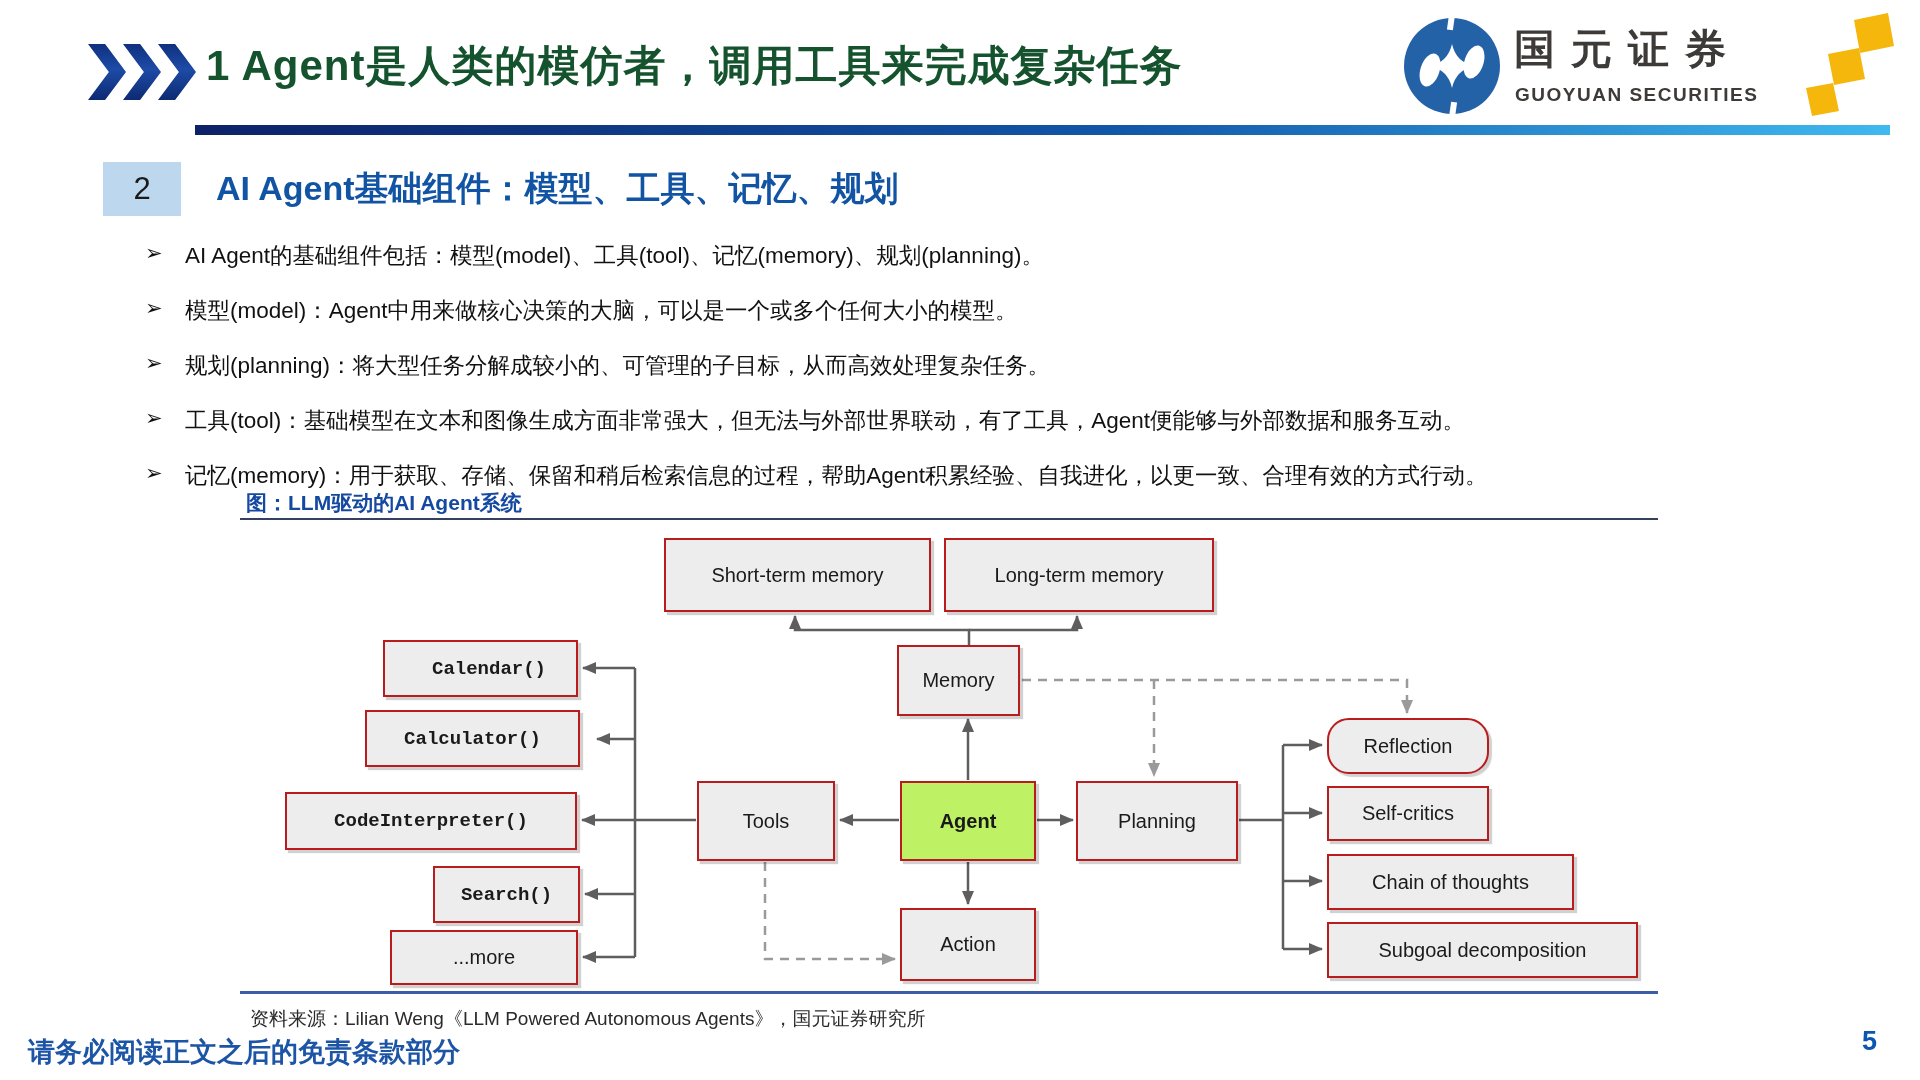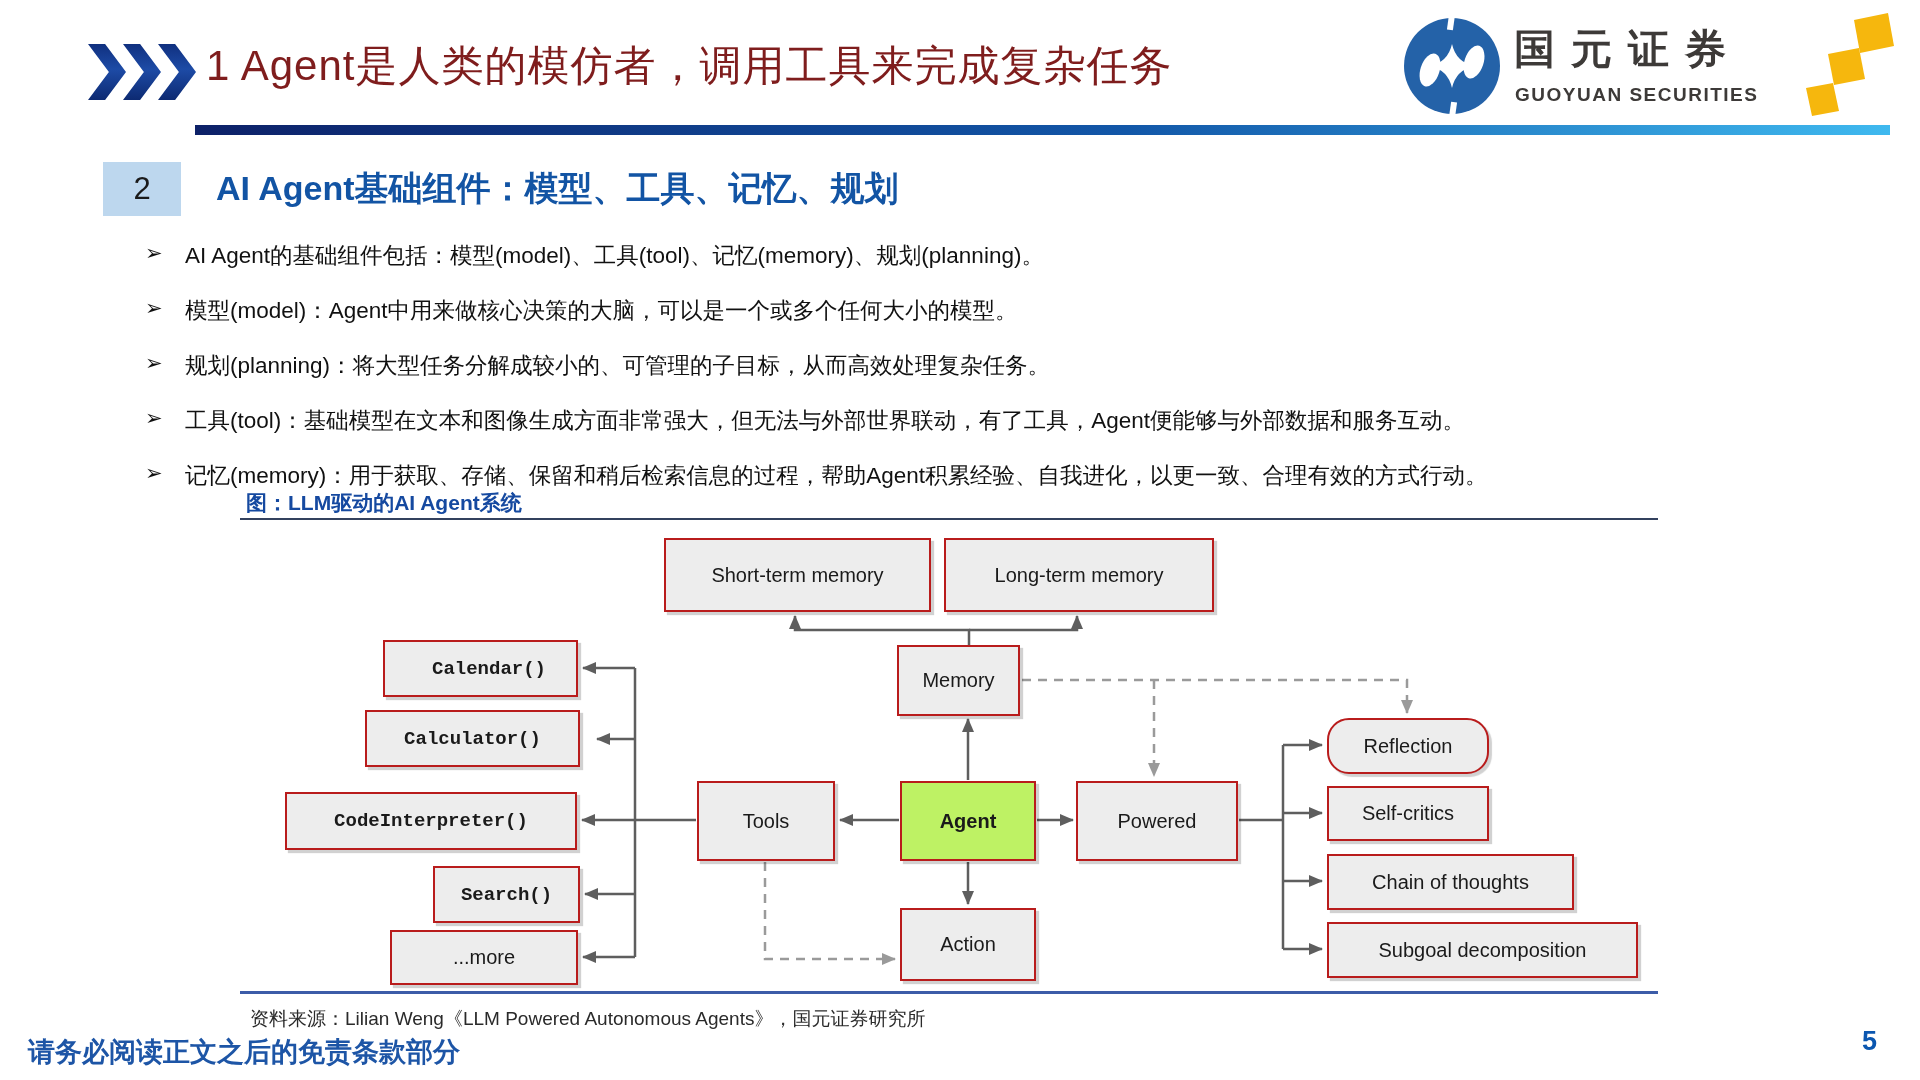"1 Agent是人类的模仿者，调用工具来完成复杂任务" .page-title { color: #7f1d1d -> #14532d; font-weight: normal -> bold }
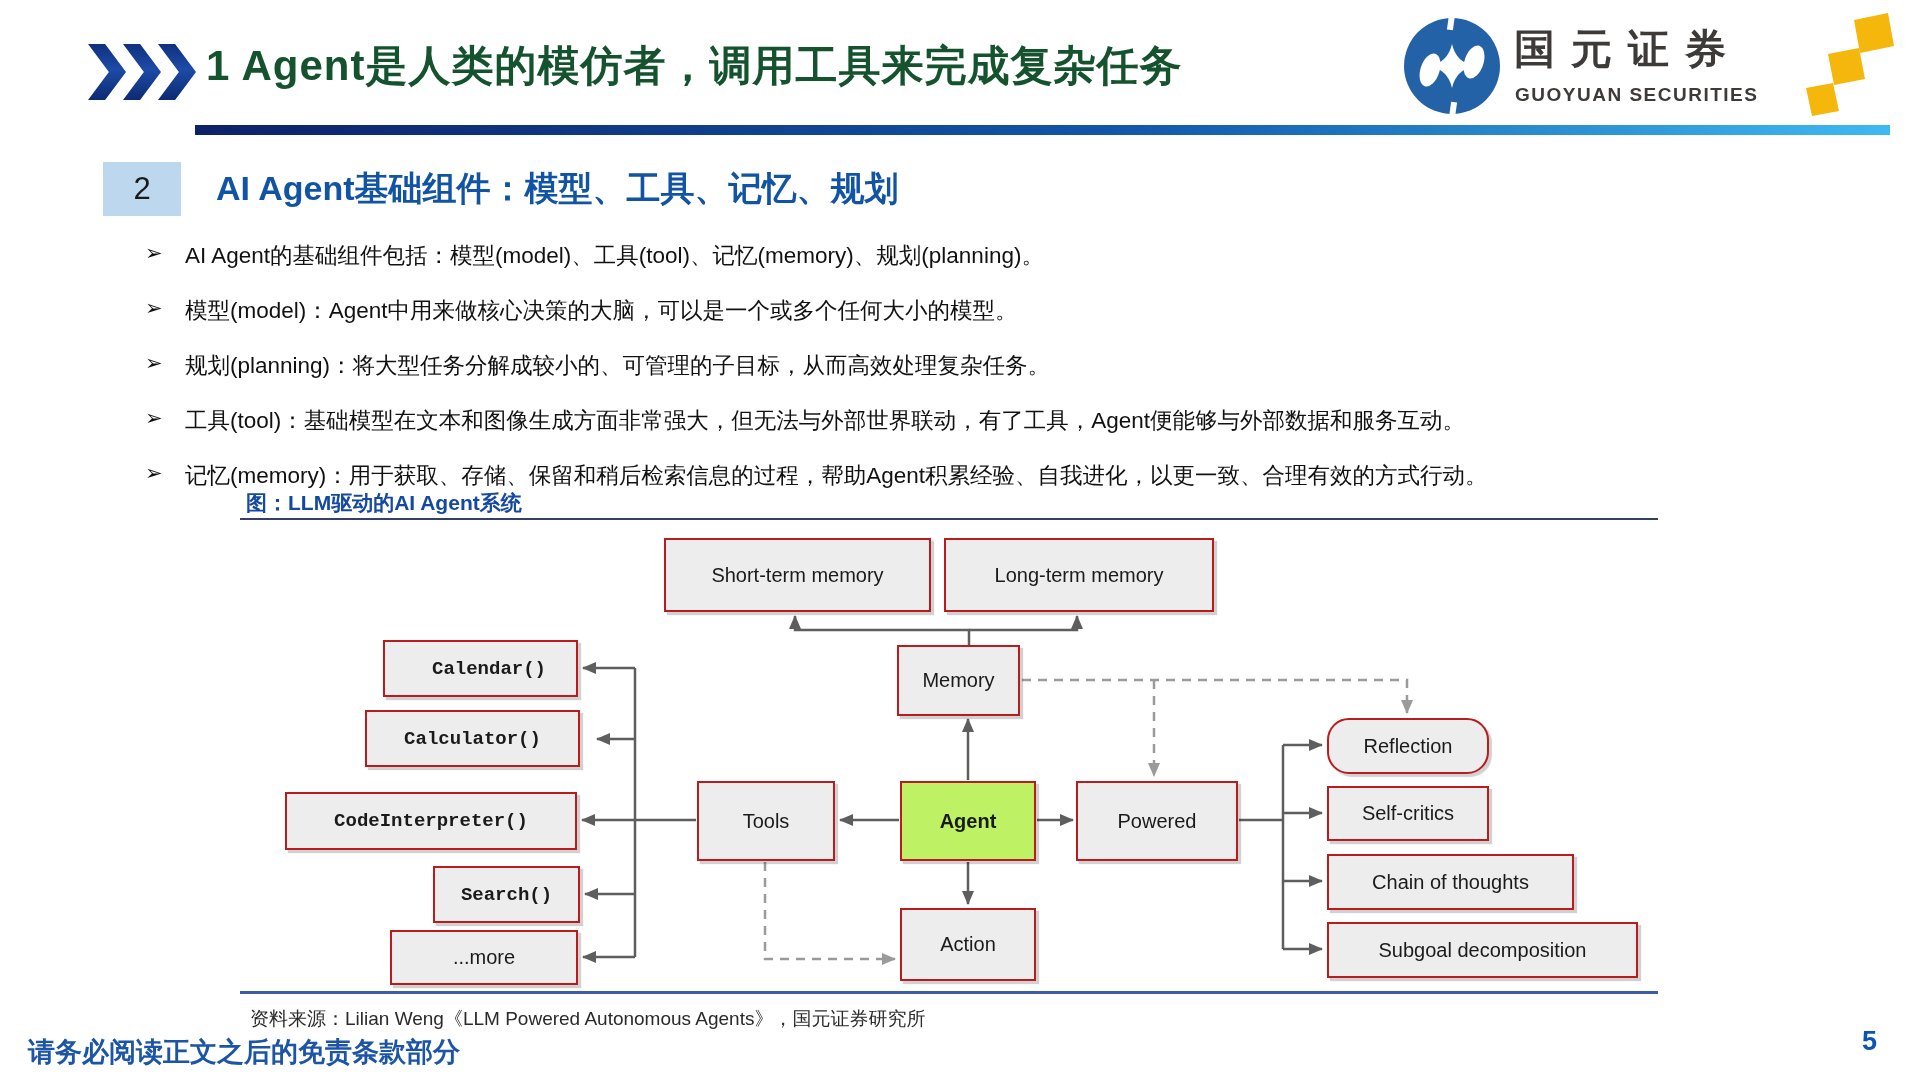"Powered" div.dbox { text: Powered -> Planning }
